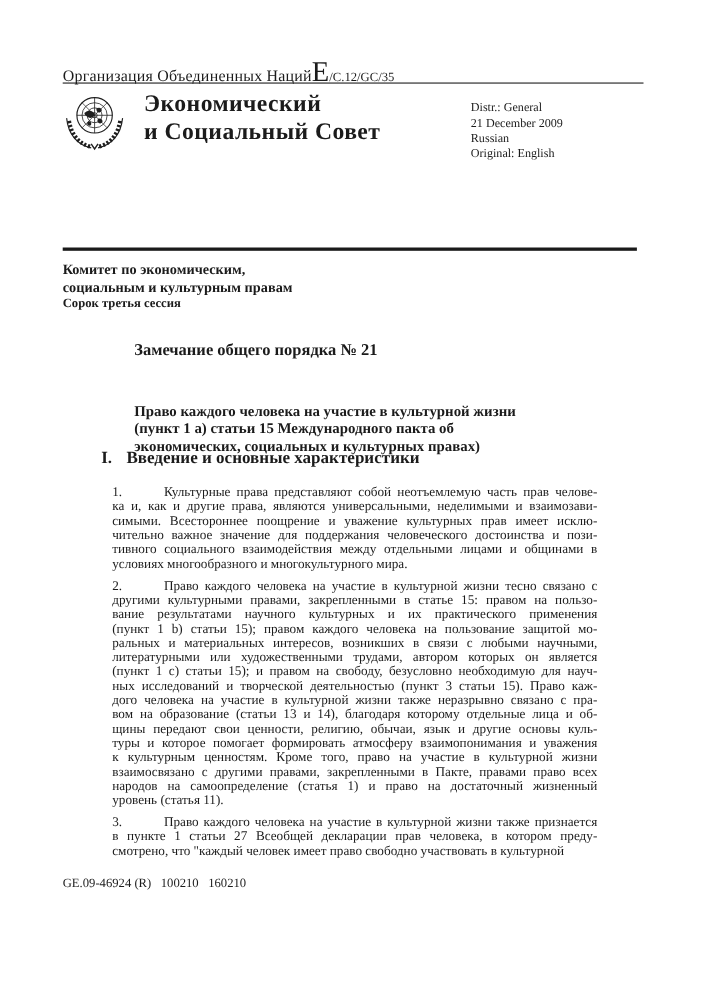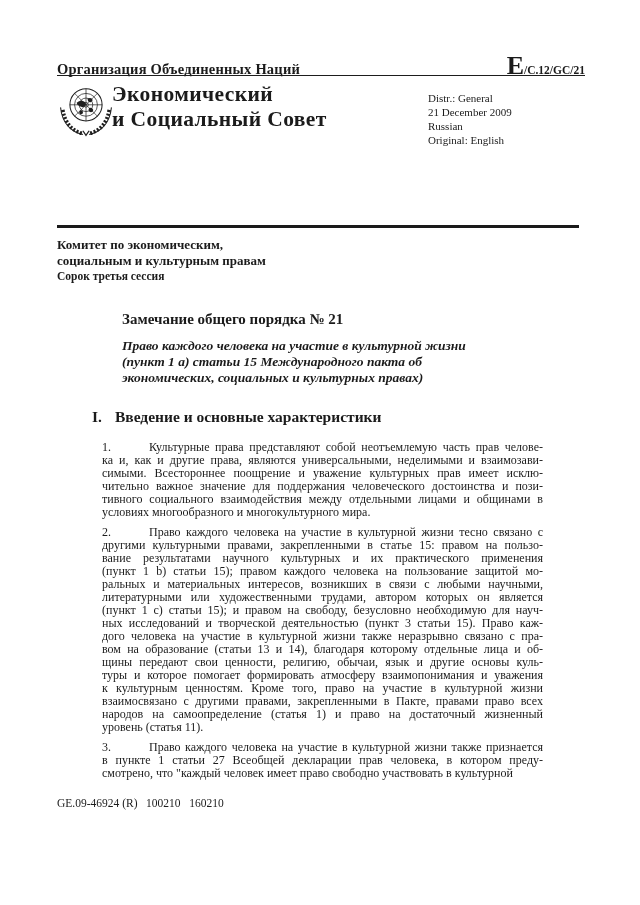"Организация Объединенных Наций" .masthead-row { font-weight: bold -> none; justify-content: space-between -> none }
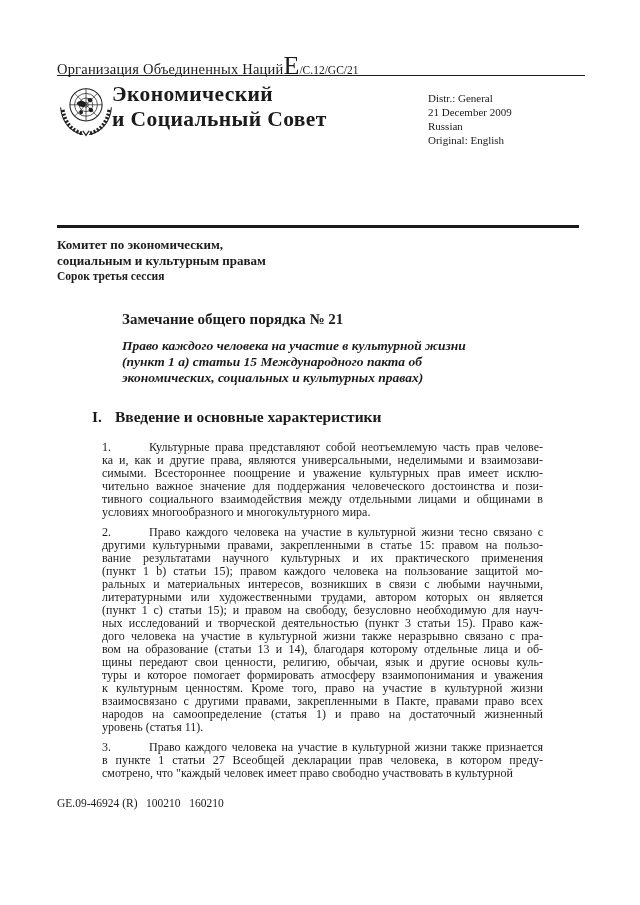"/C.12/GC/21" span.small { text: /C.12/GC/21 -> /C.12/GC/35 }
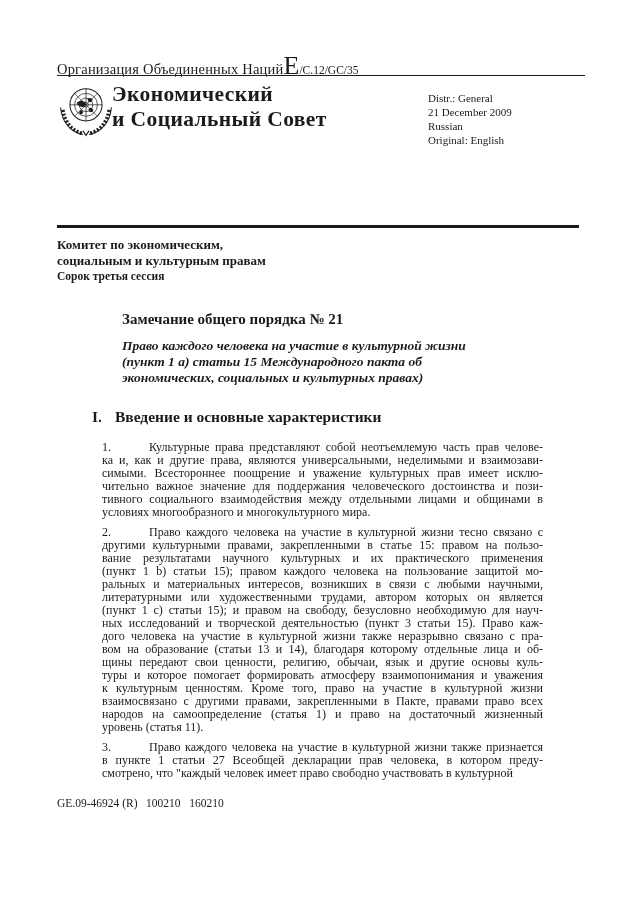"Экономический" .council-name { left: 112px -> 131px }
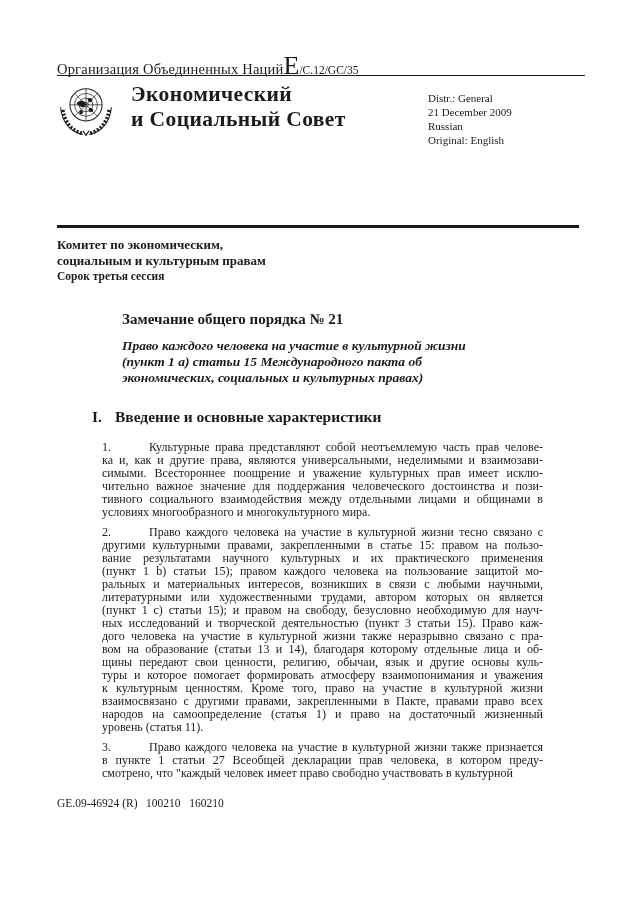"Право каждого человека на участие в культурной жизни (пункт" .doc-subtitle { font-style: italic -> none; top: 338px -> 366px }
